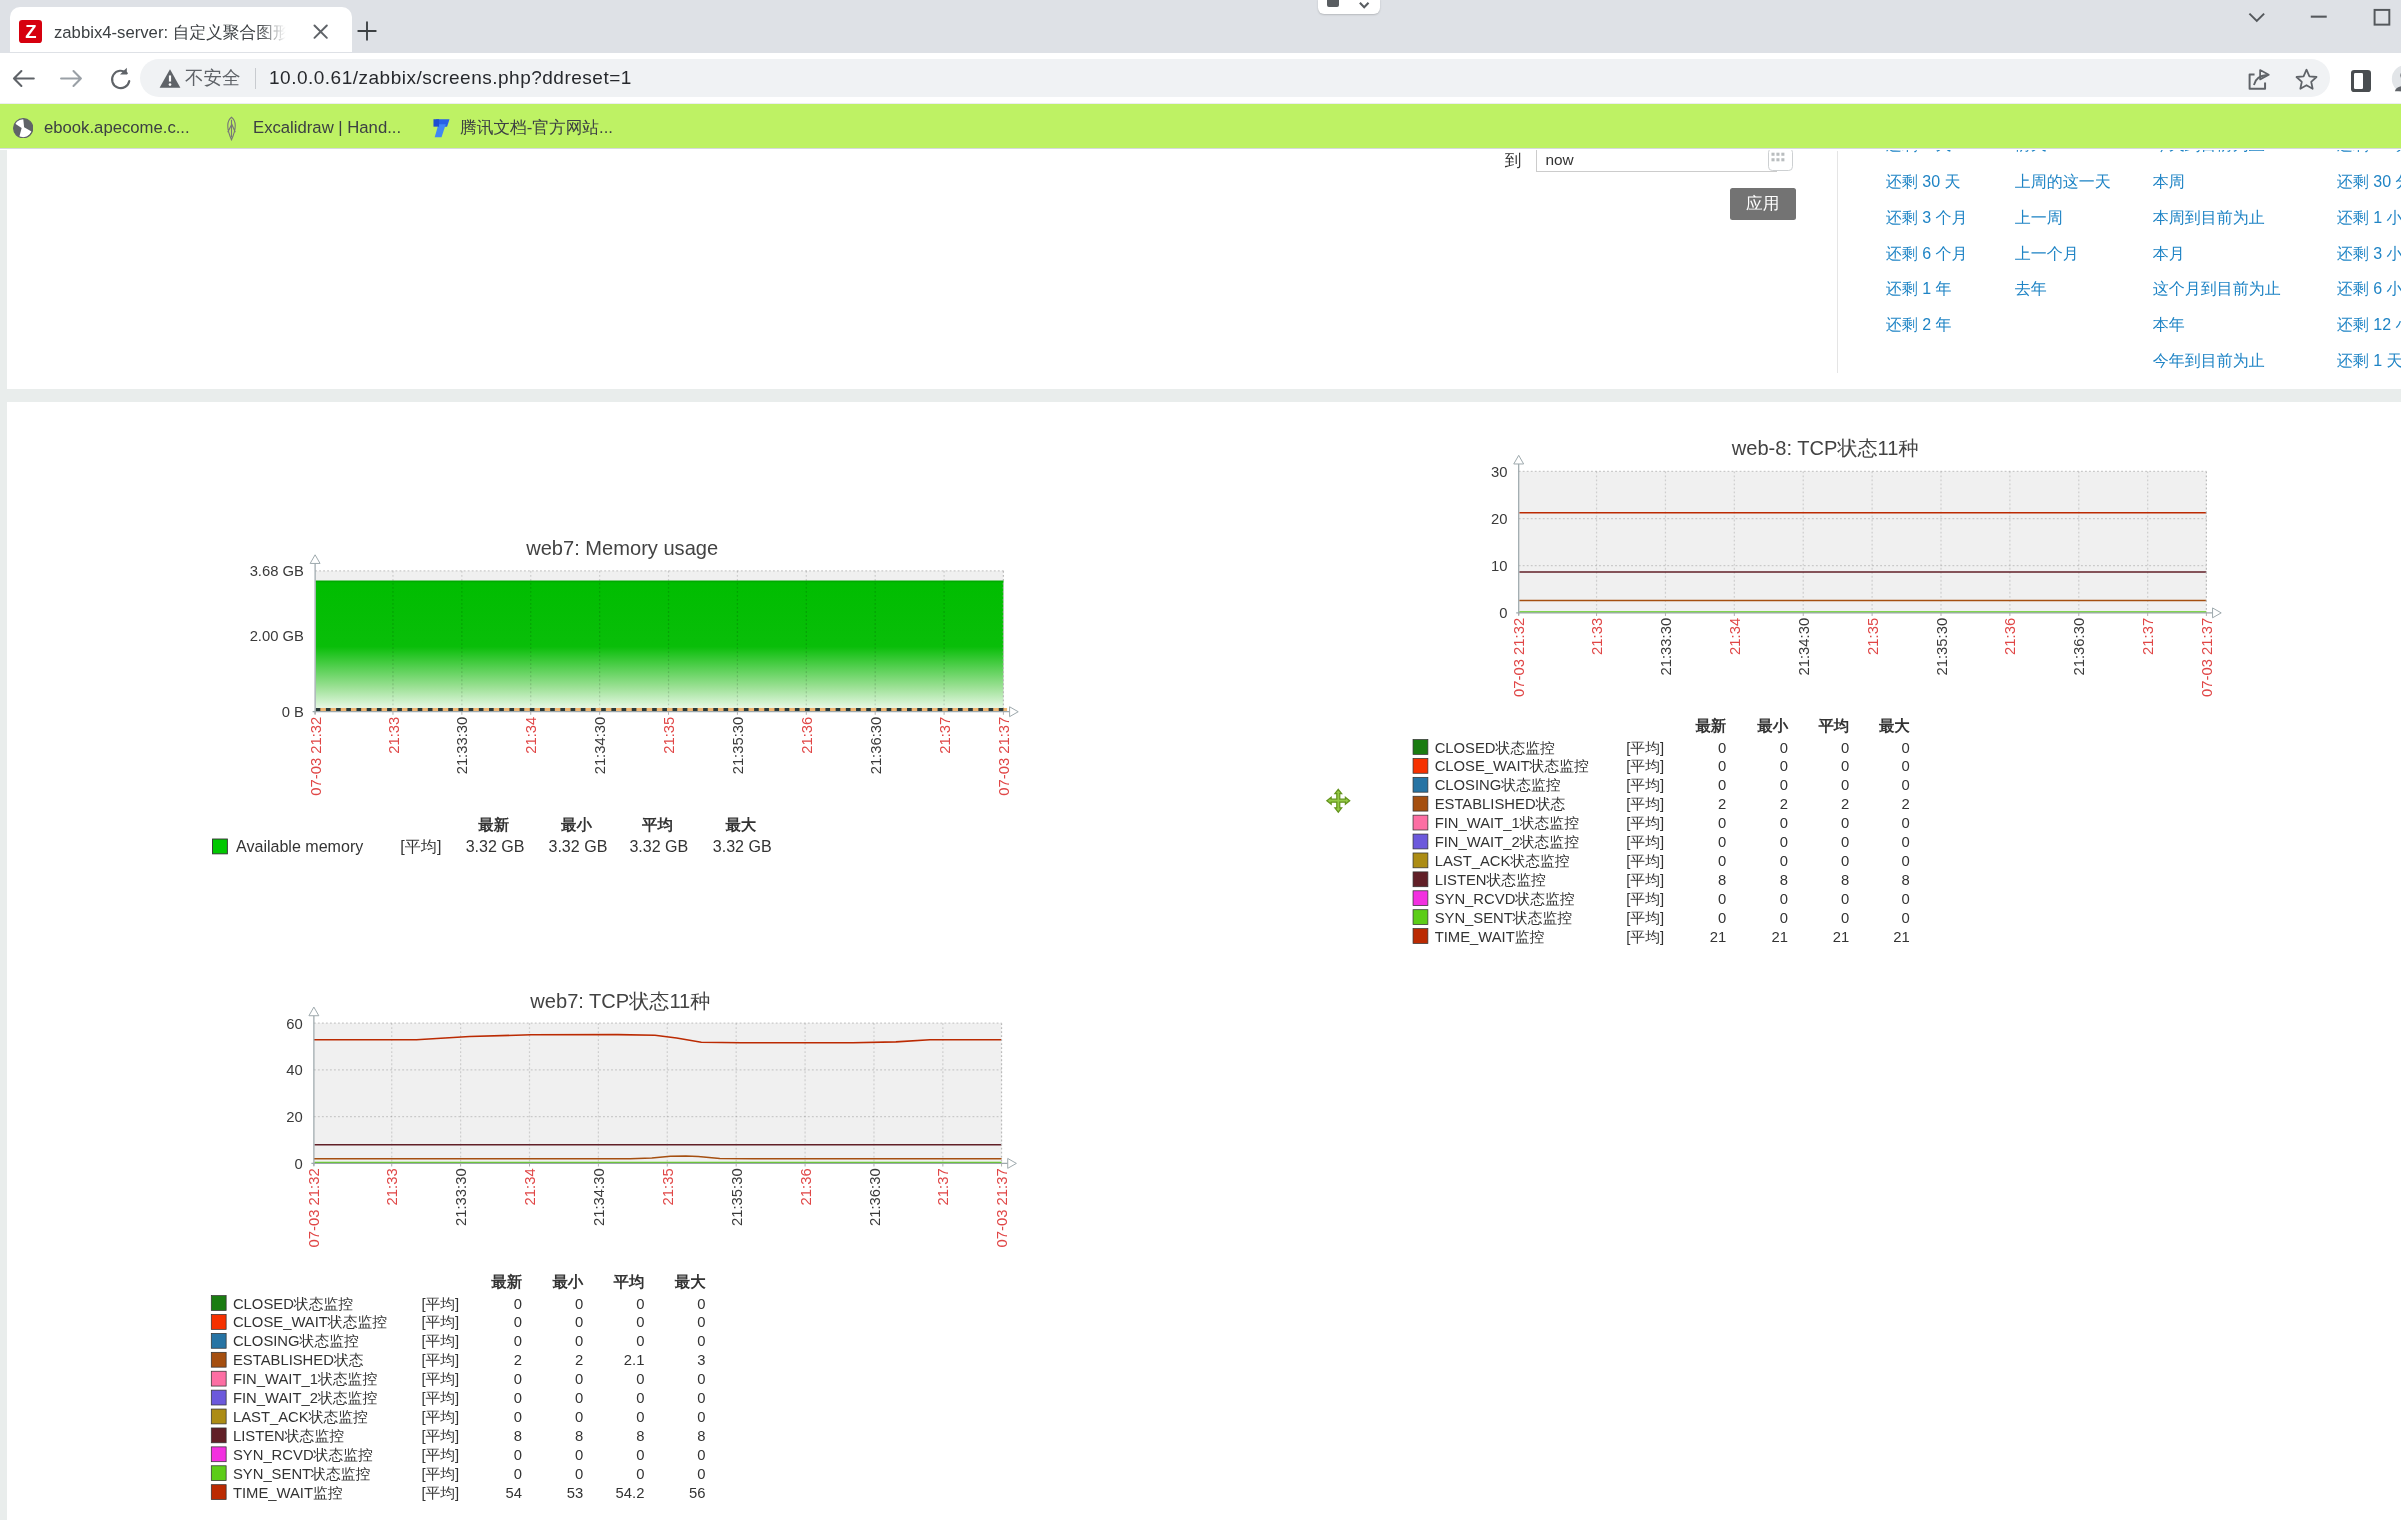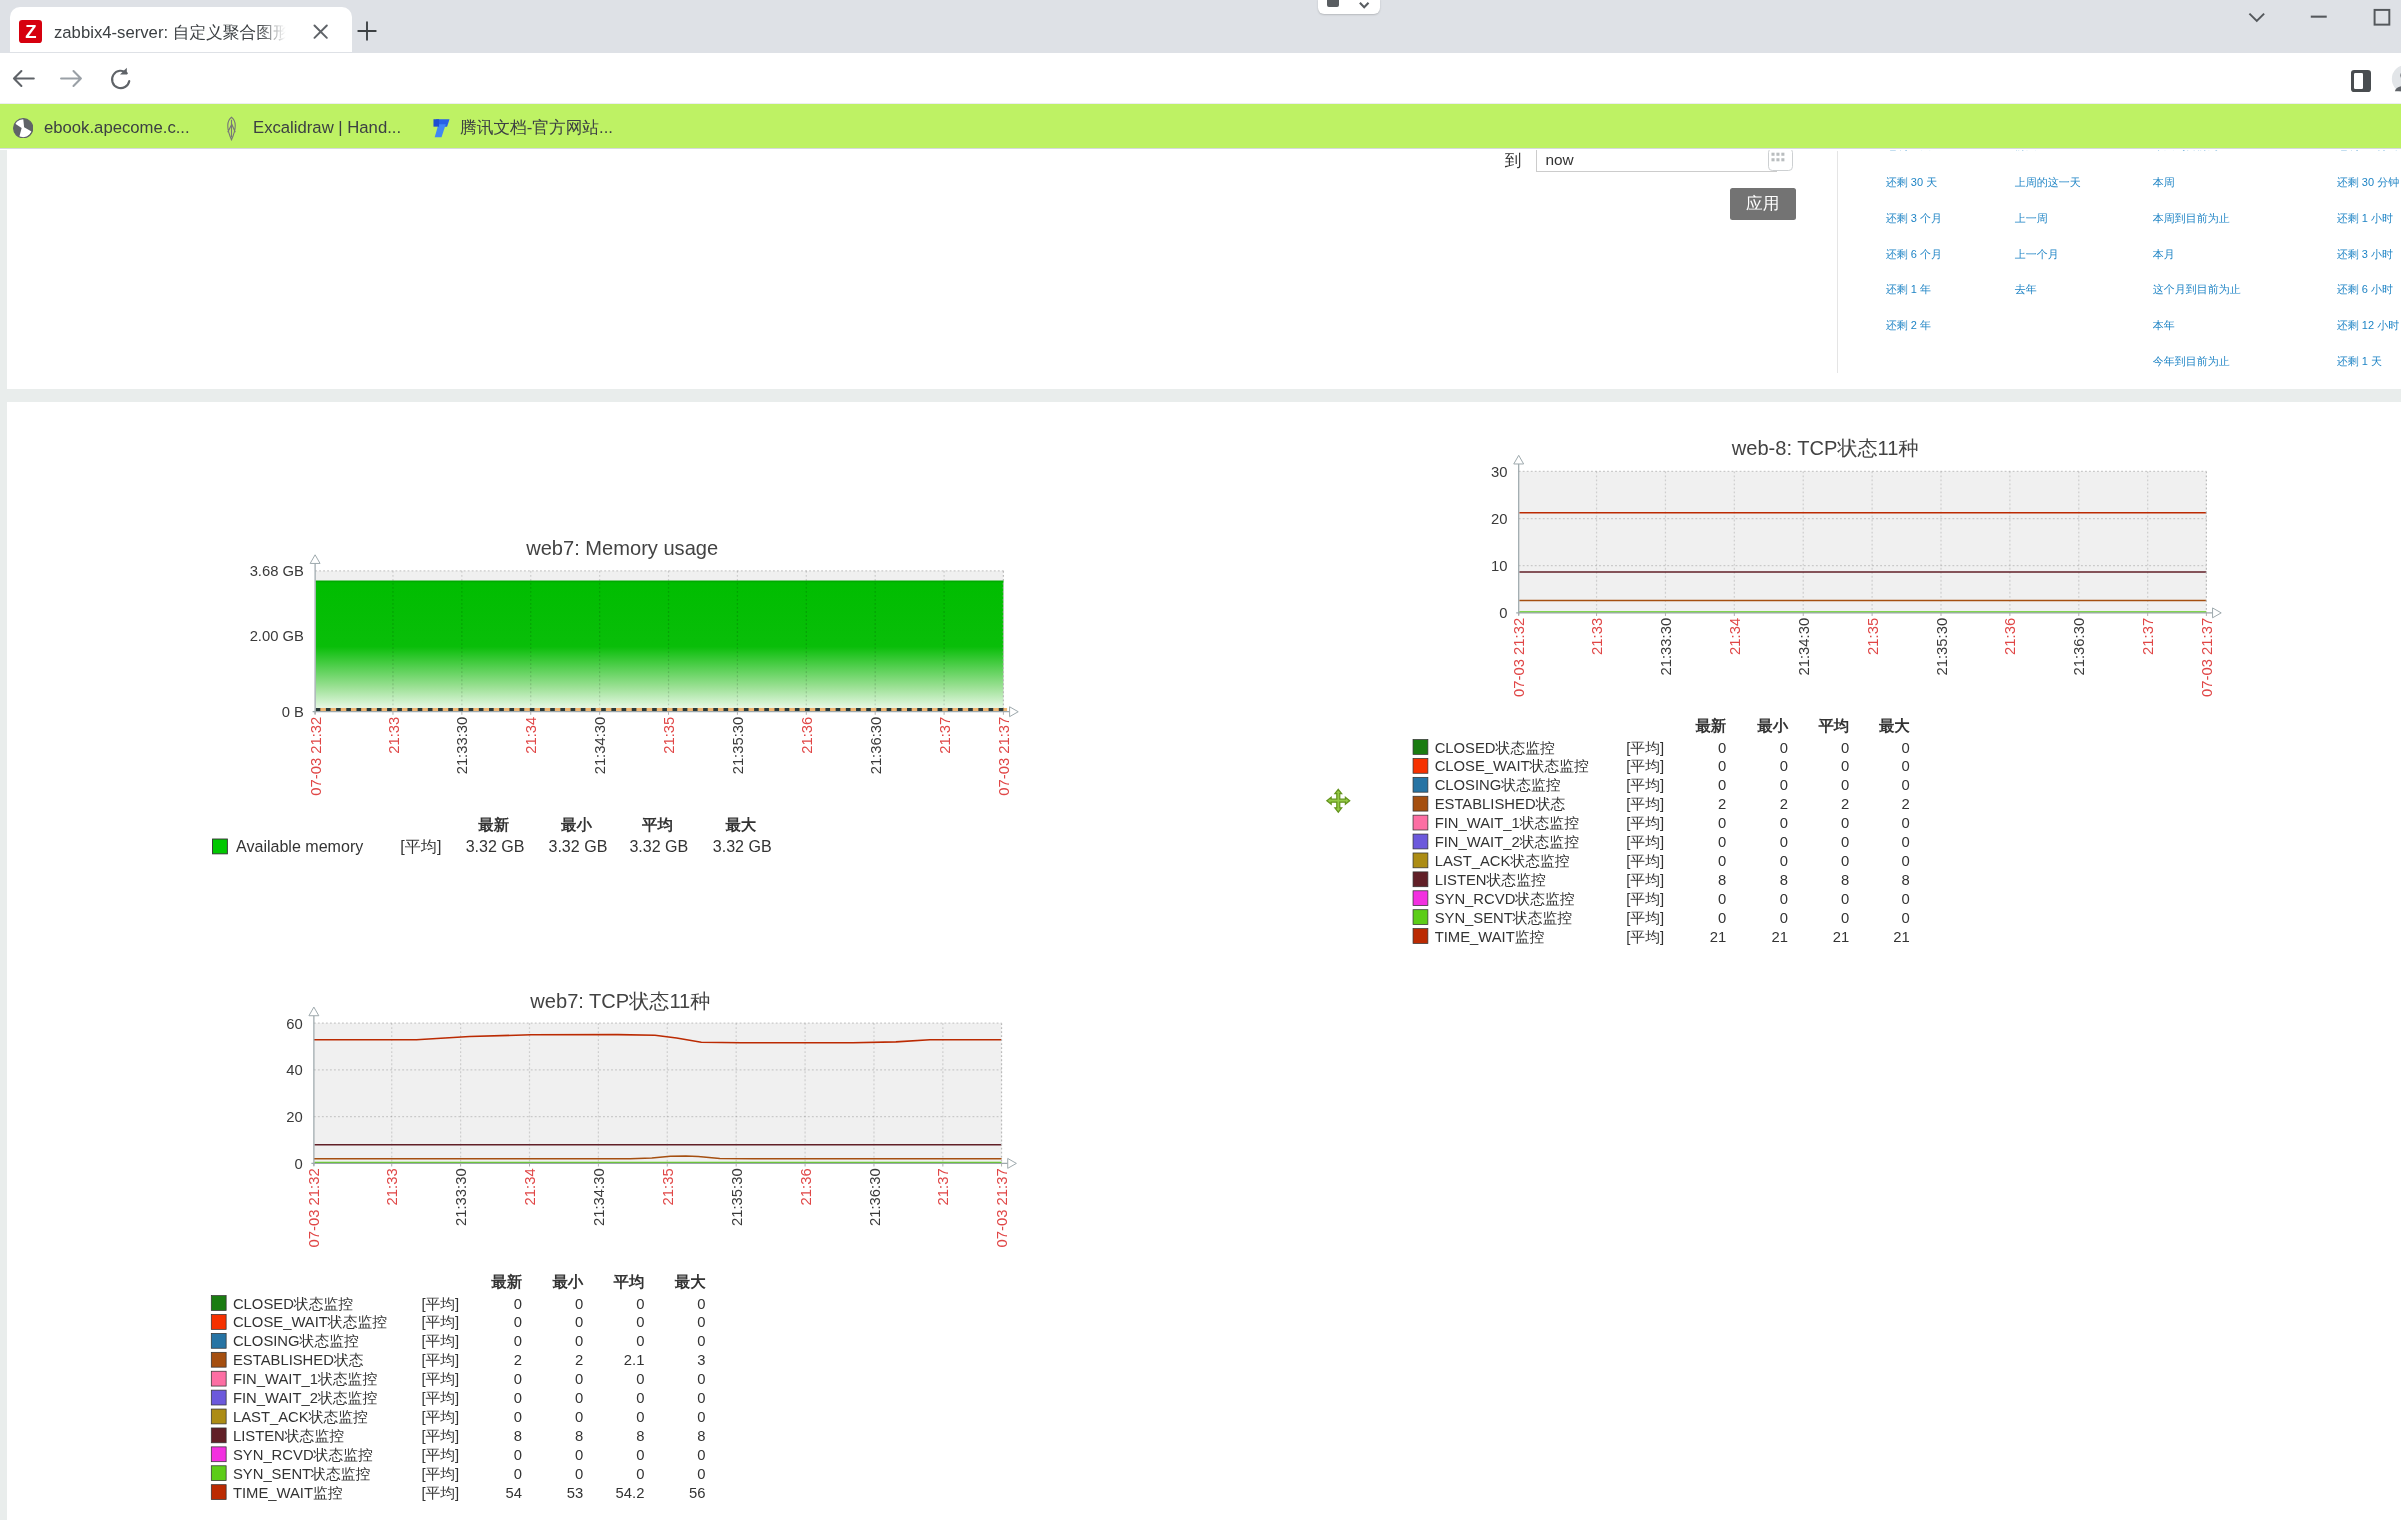"不安全" div { html: none -> <div> <svg> <path></path> <line></line> <circle></circle> </svg> <div>不安全</div> <div></div> <div>10.0.0.61/zabbix/screens.php?ddreset=1</div> <svg> <path></path> <path></path> <path></path> </svg> <svg> <path></path> </svg> </div> }
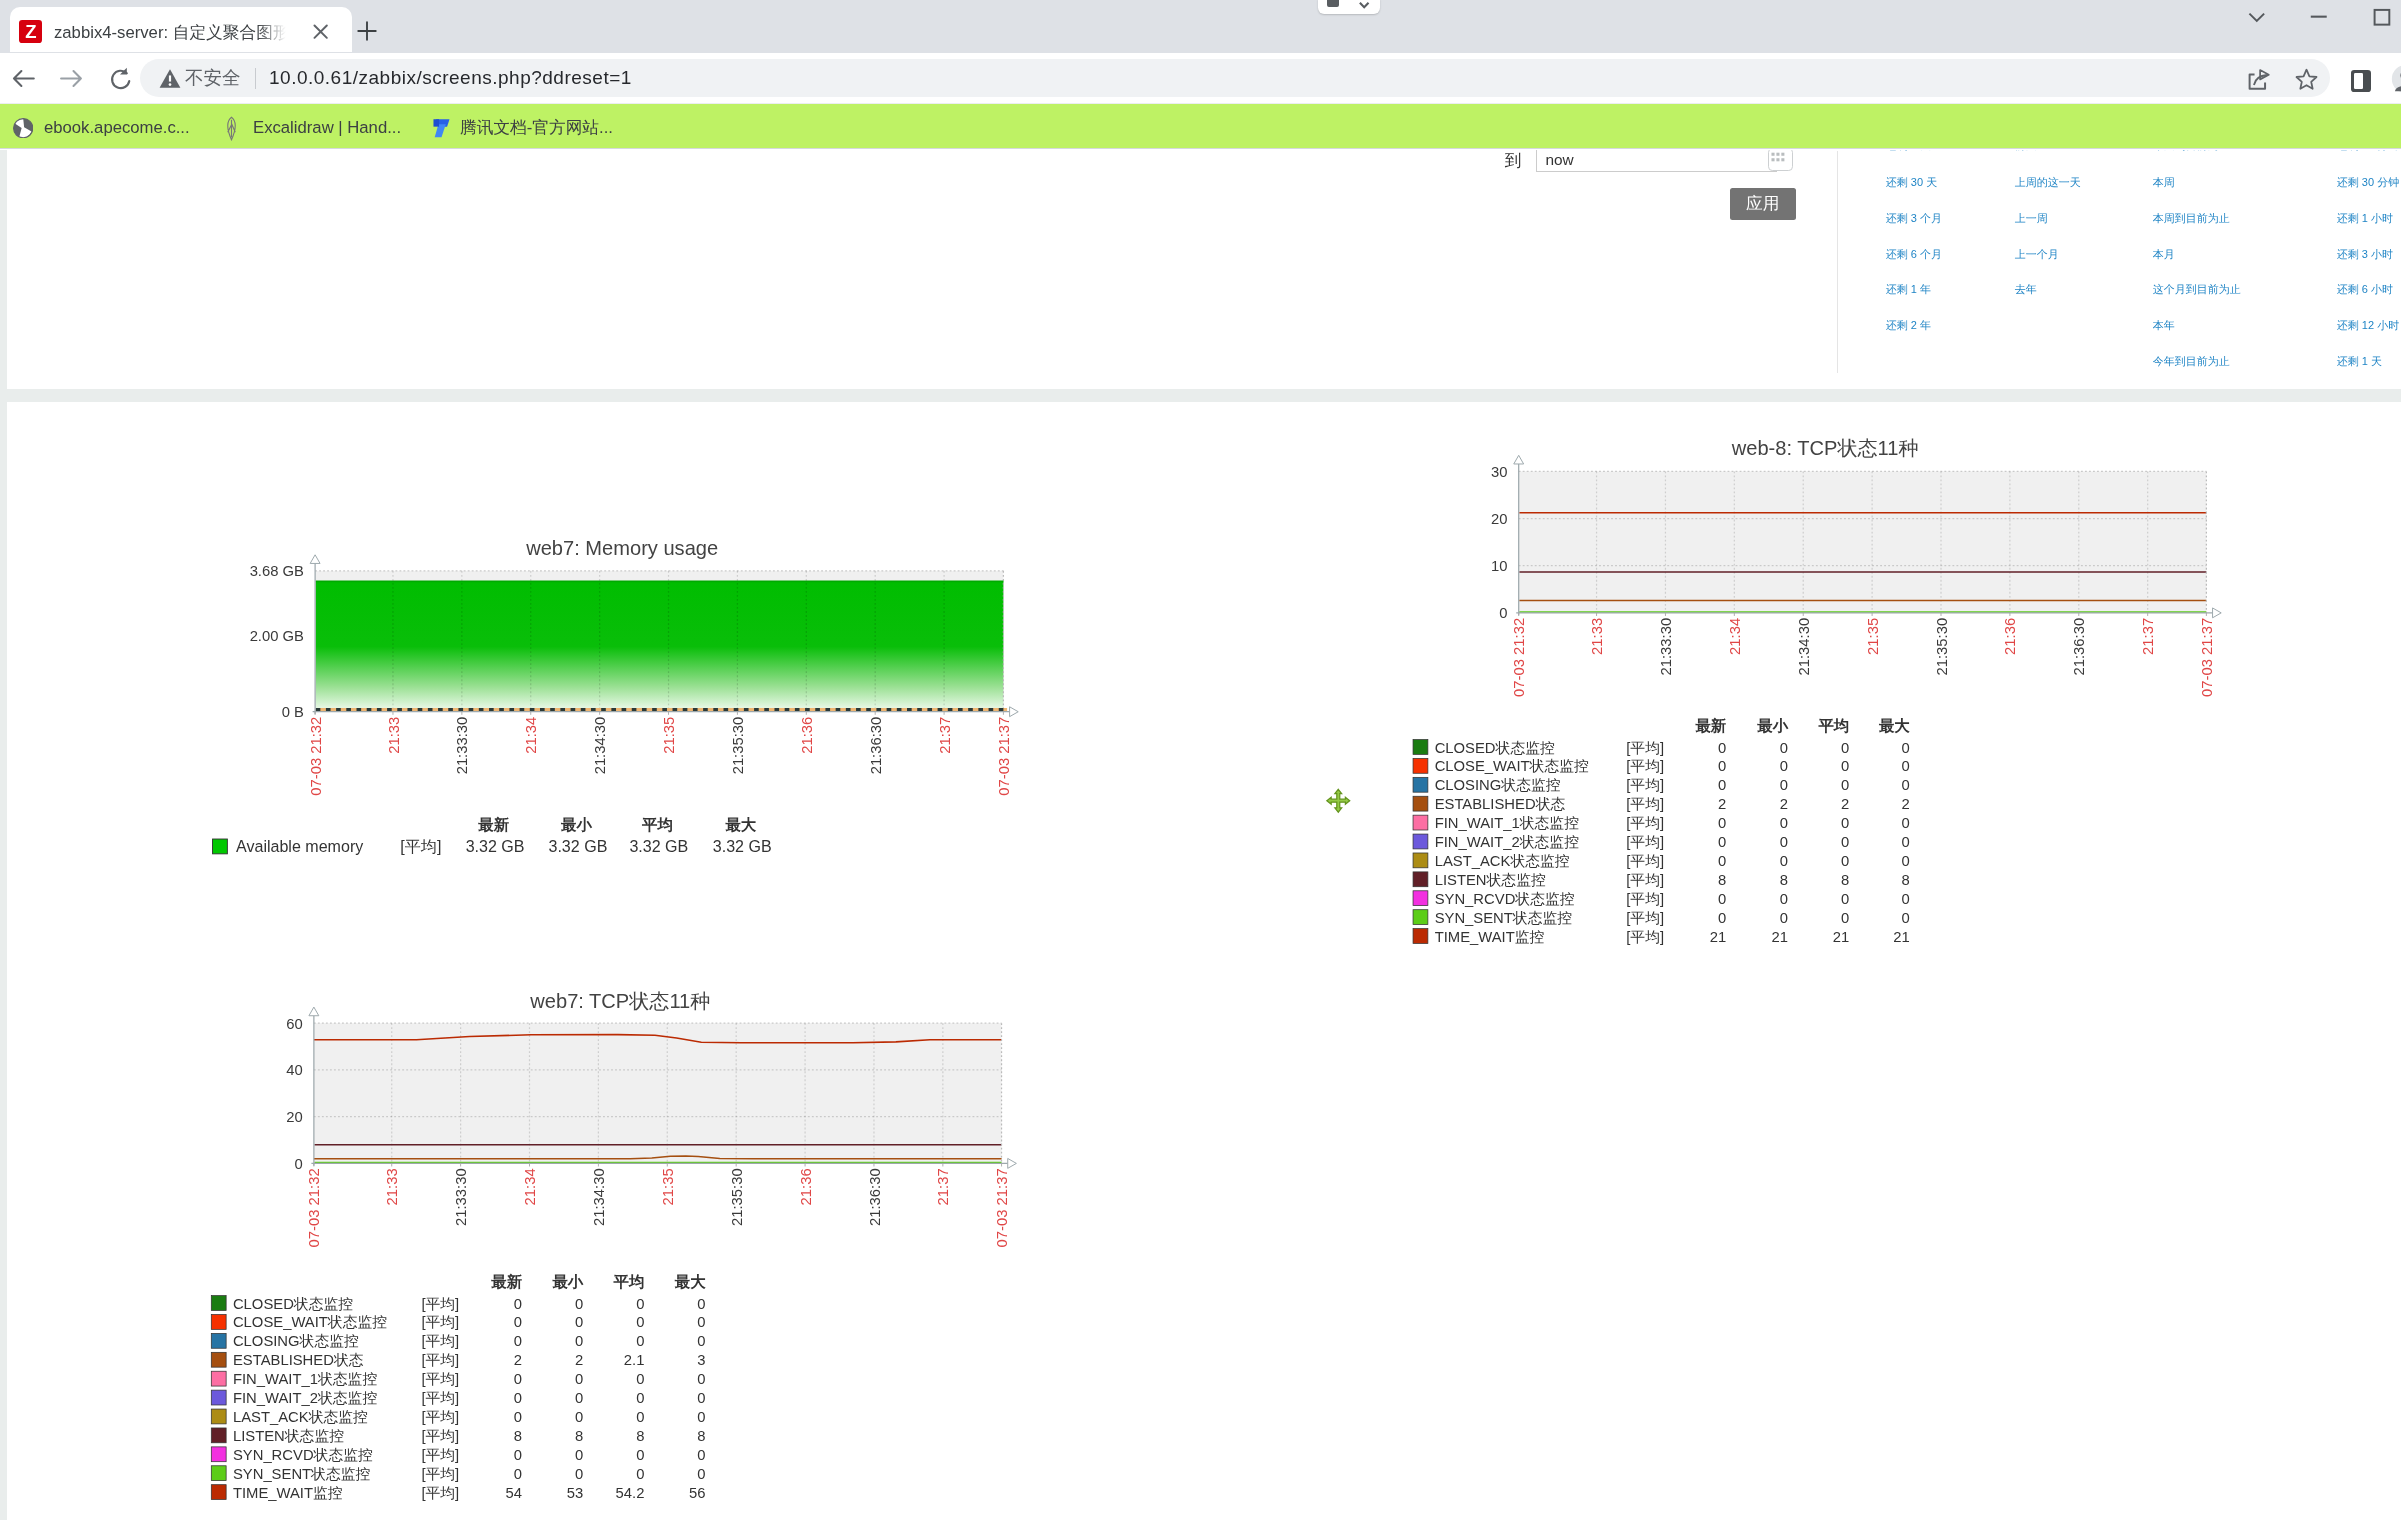"还剩 30 天" .tlink { font-size: 11px -> 16px }
